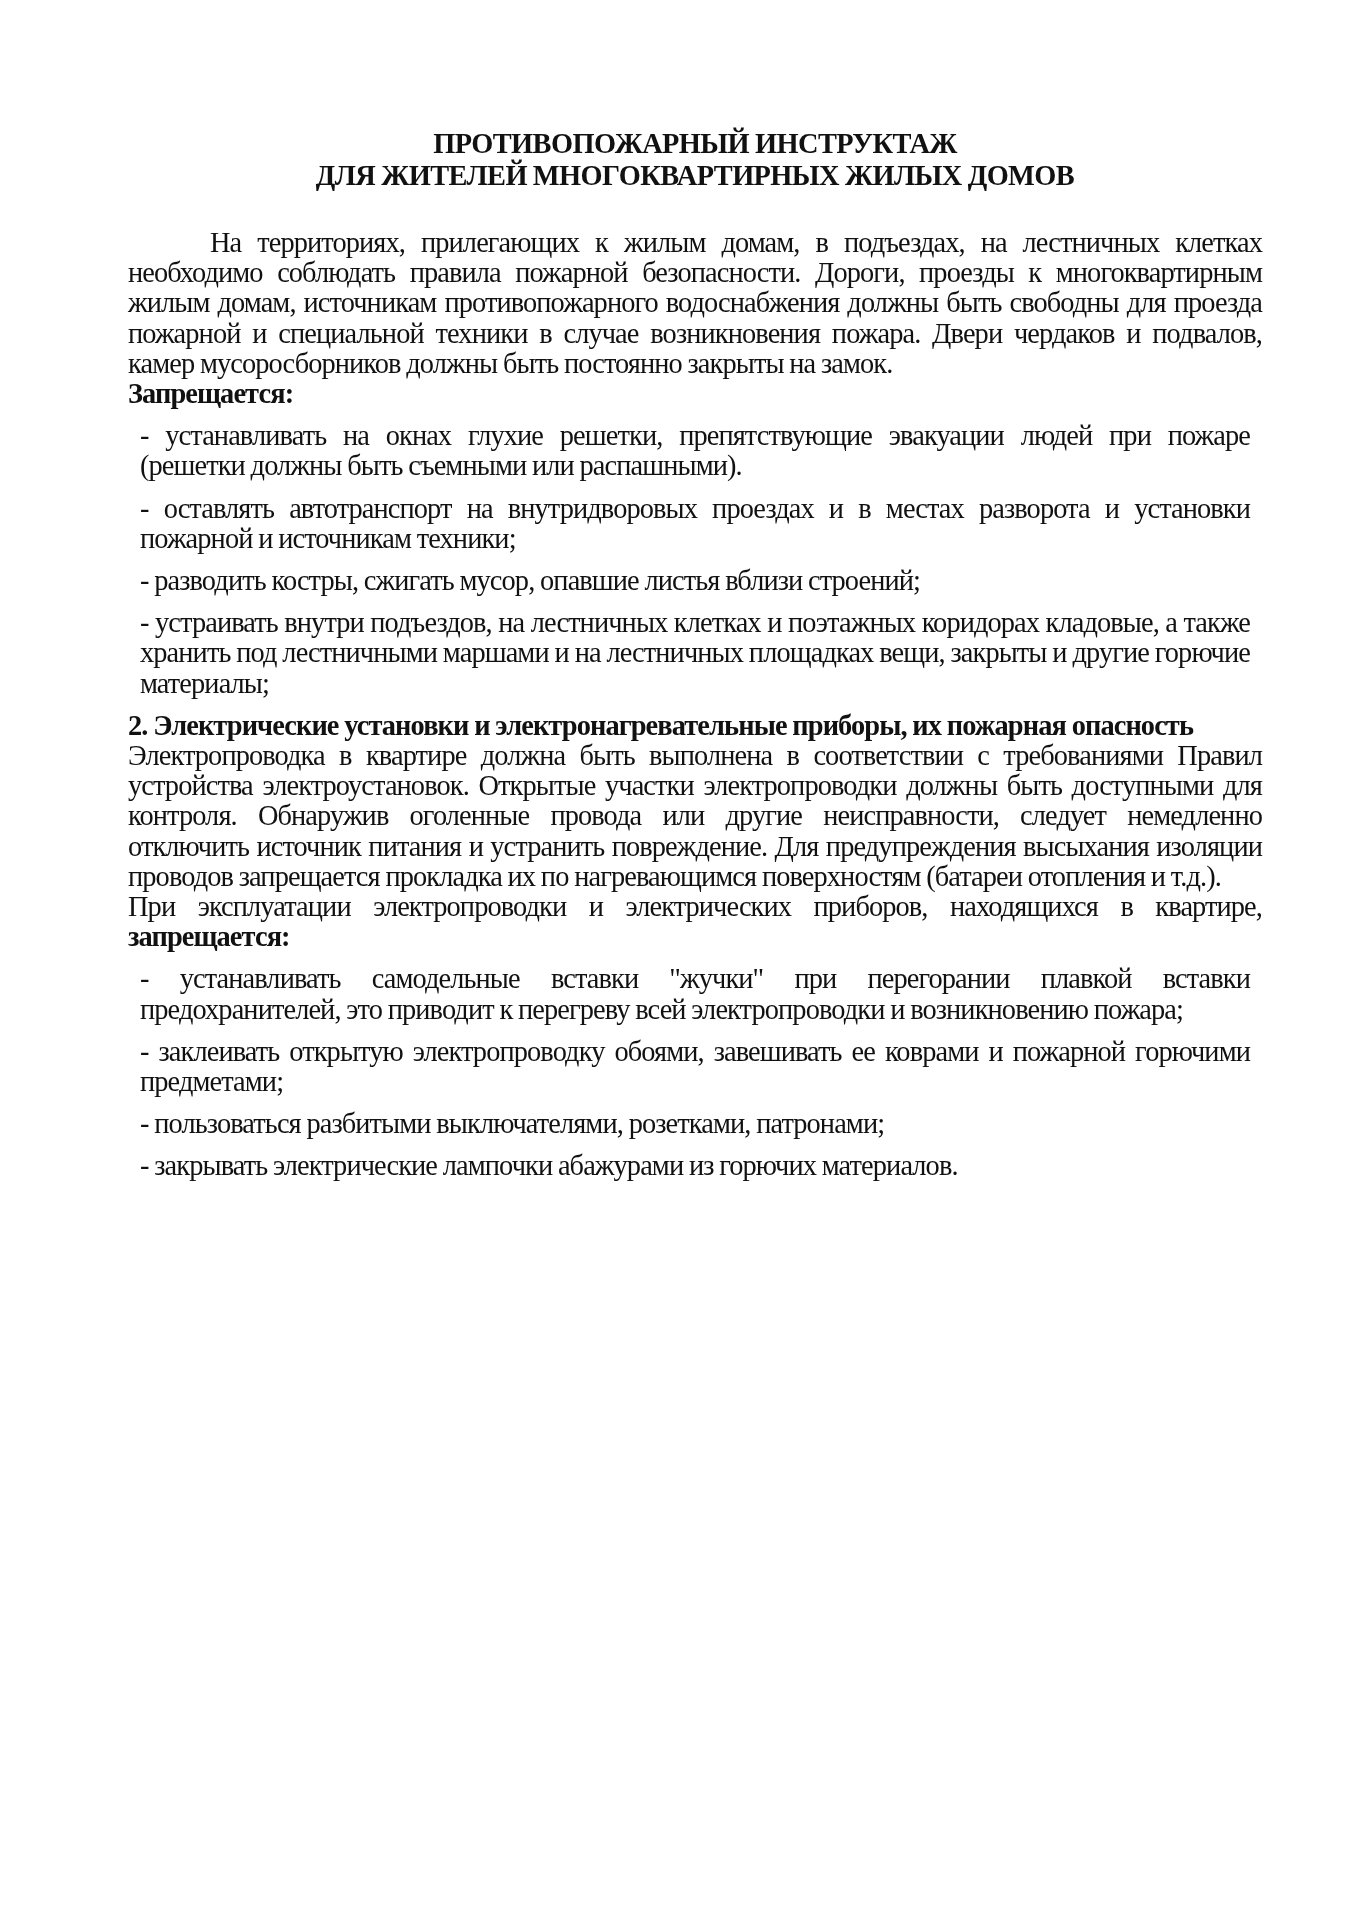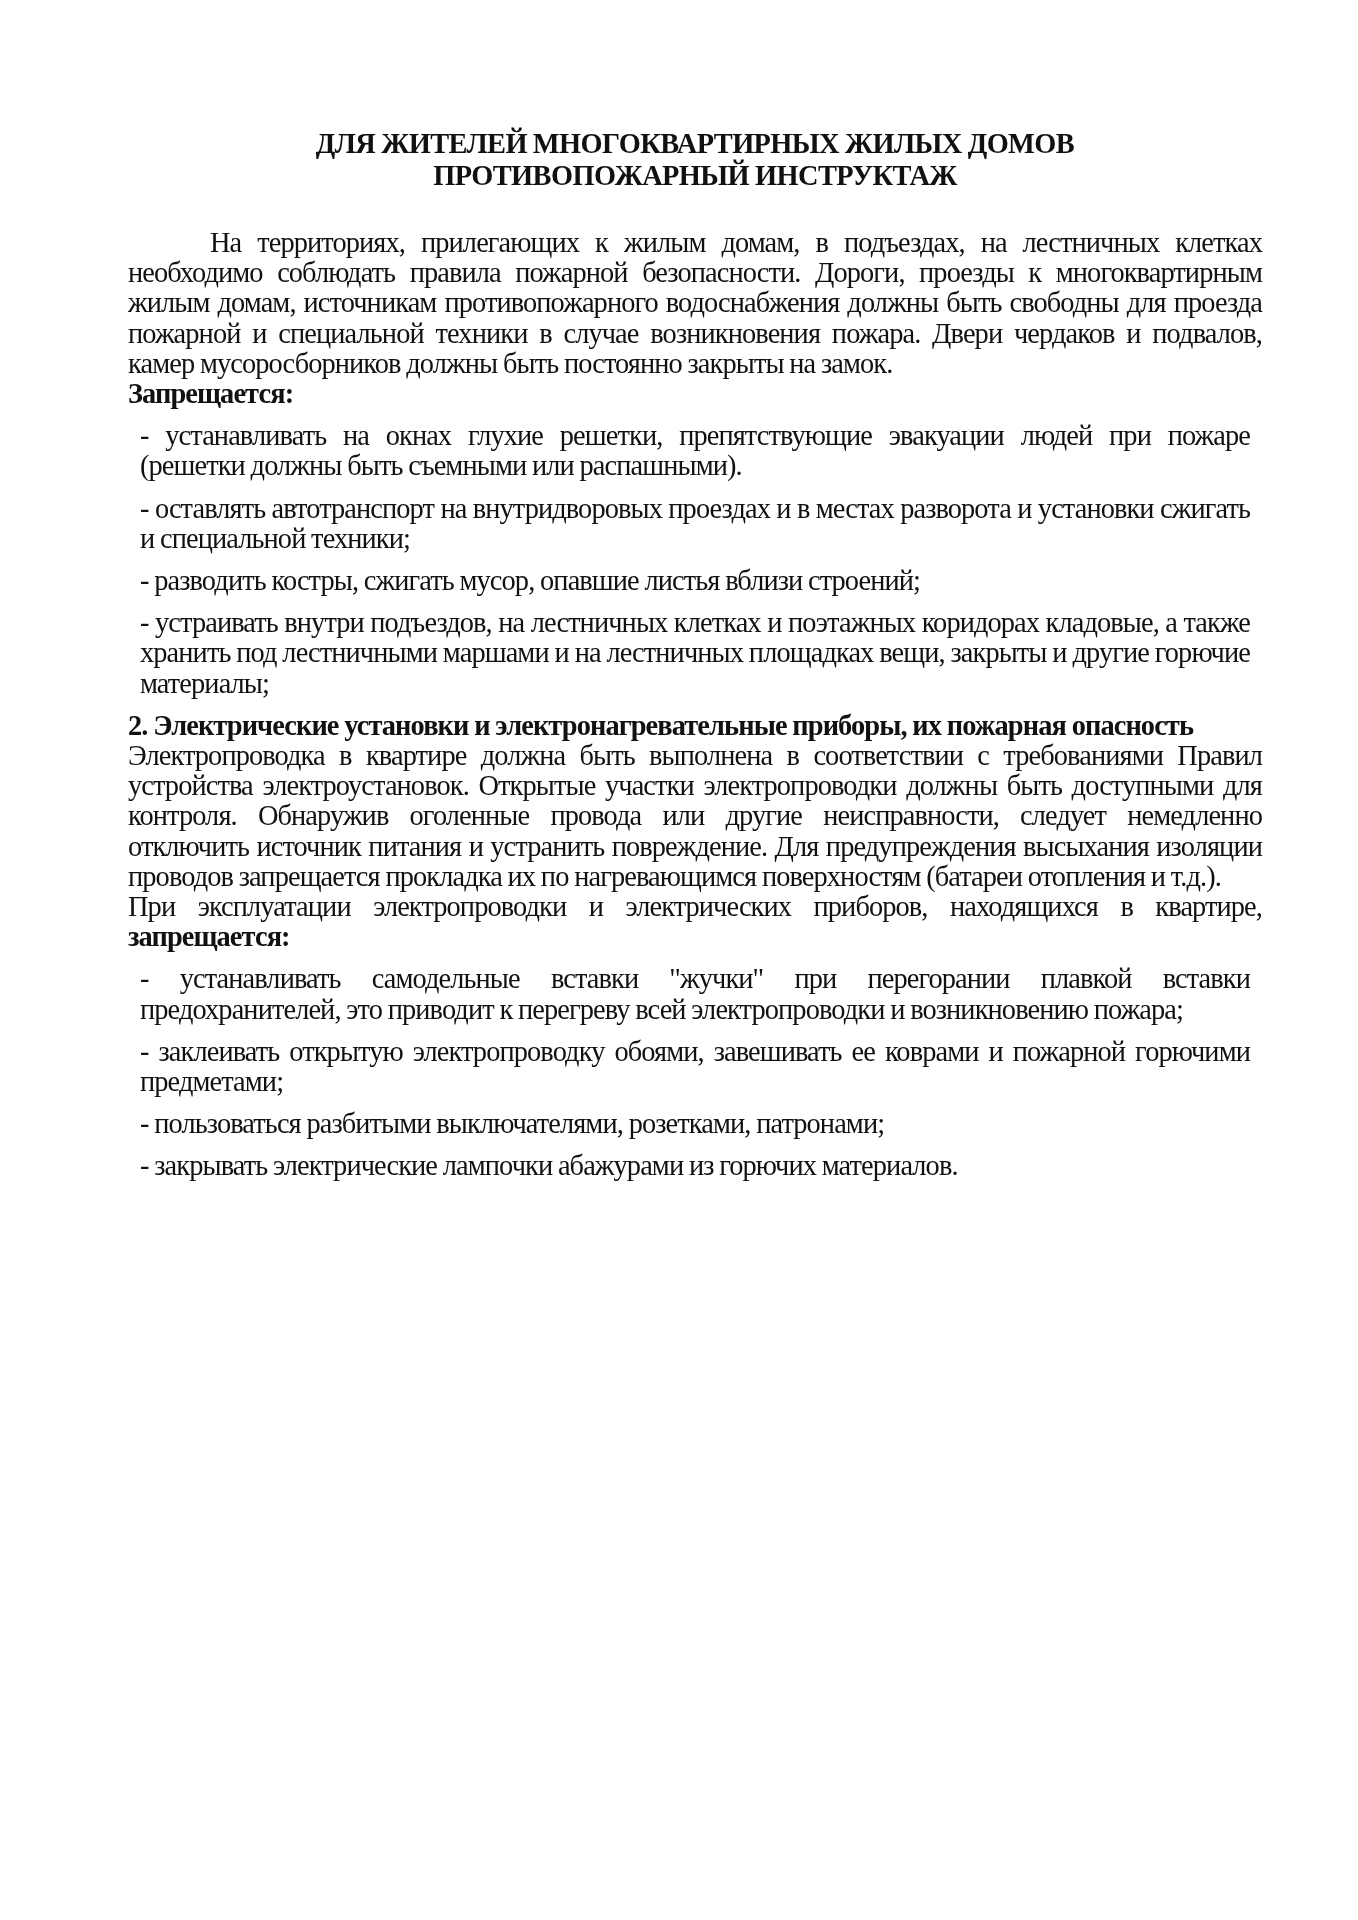"ДЛЯ ЖИТЕЛЕЙ МНОГОКВАРТИРНЫХ ЖИЛЫХ ДОМОВ" div { order: before "ПРОТИВОПОЖАРНЫЙ ИНСТРУКТАЖ" -> after "ПРОТИВОПОЖАРНЫЙ ИНСТРУКТАЖ" }
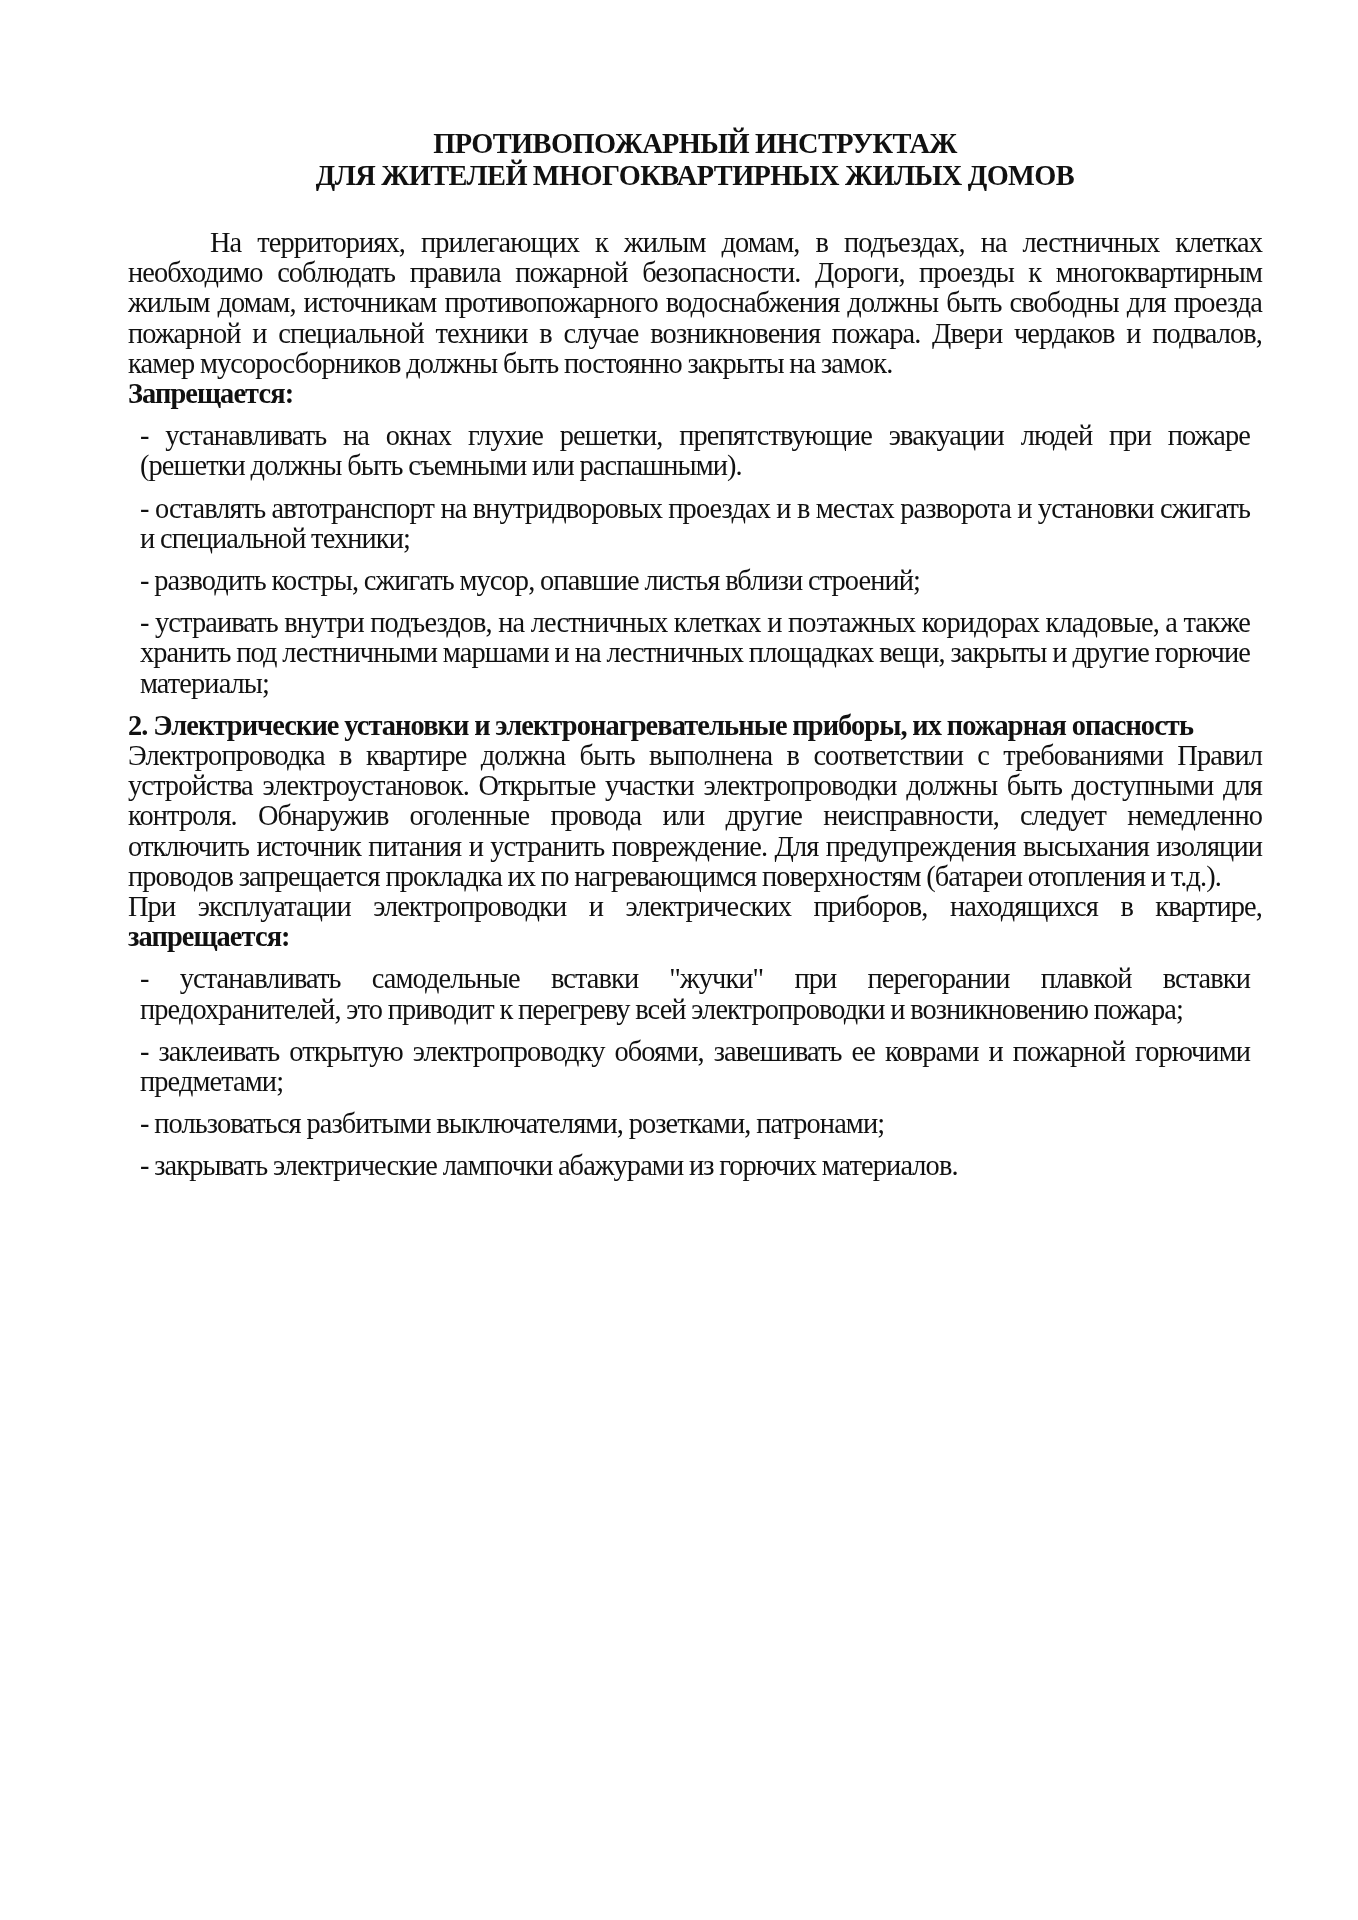"- оставлять автотранспорт на" p.item { text: сжигать и специальной -> пожарной и источникам }
